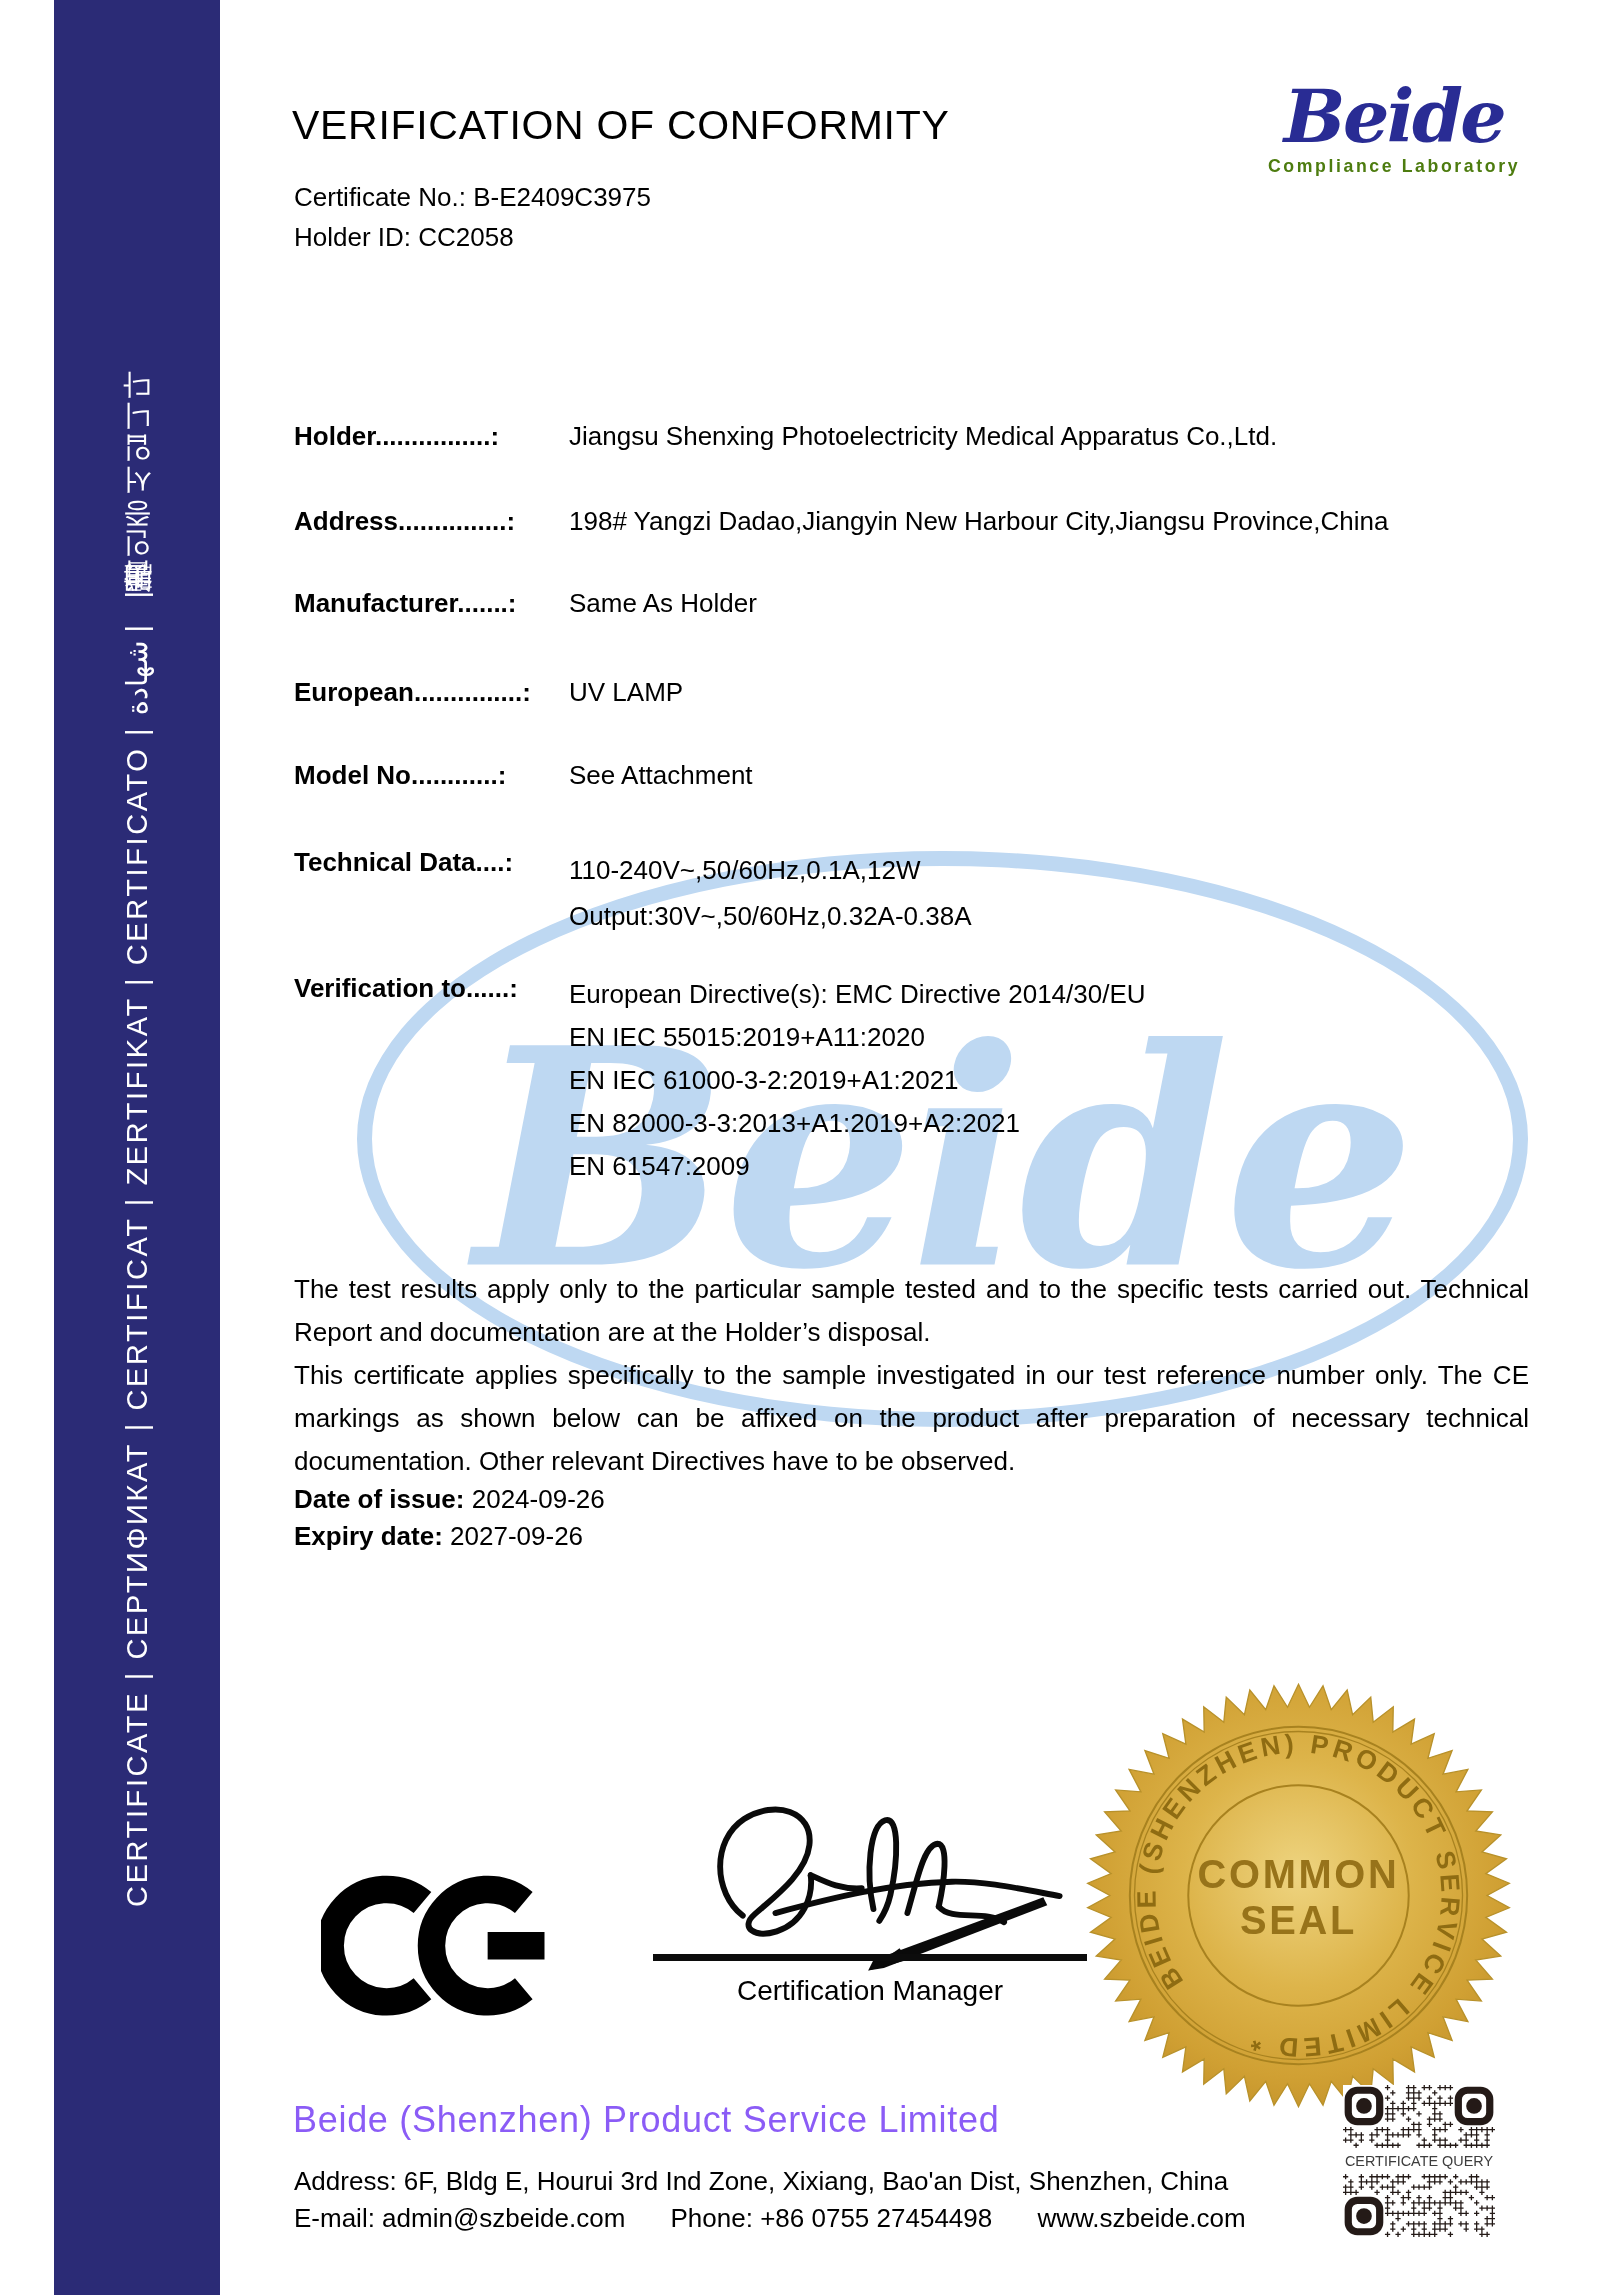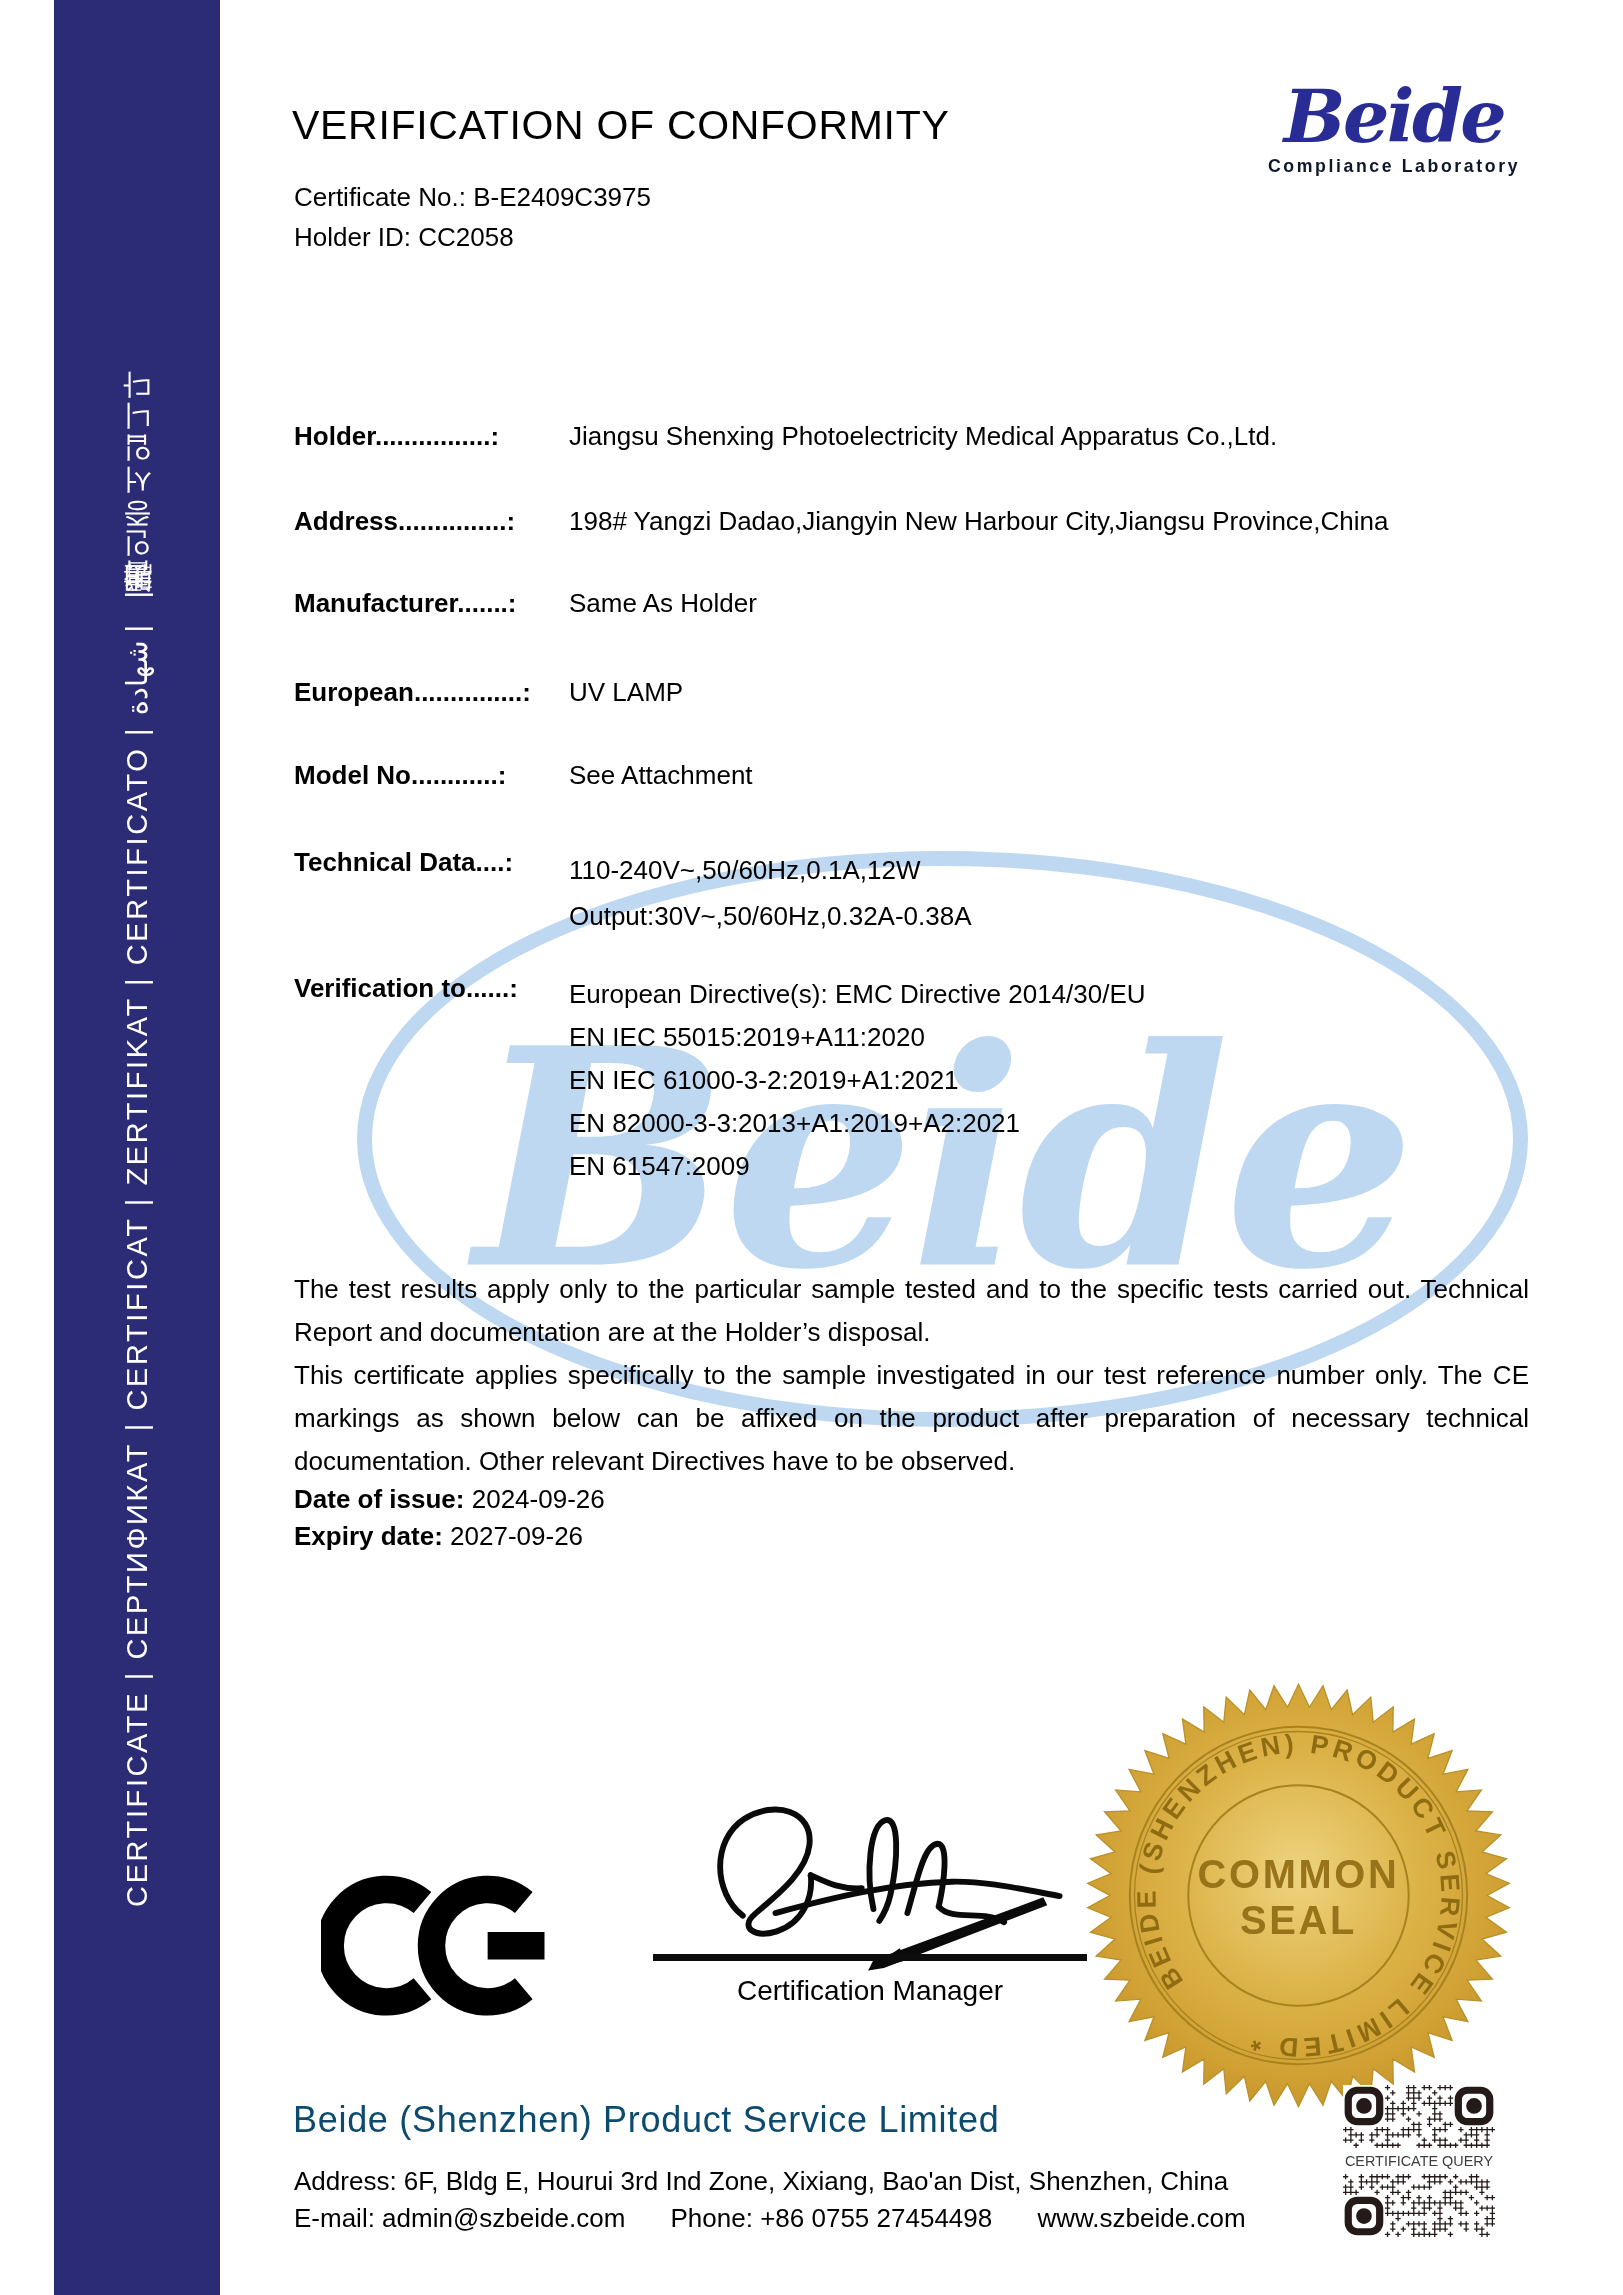"Compliance Laboratory" .logo-sub { color: #0f172a -> #4d7c0f }
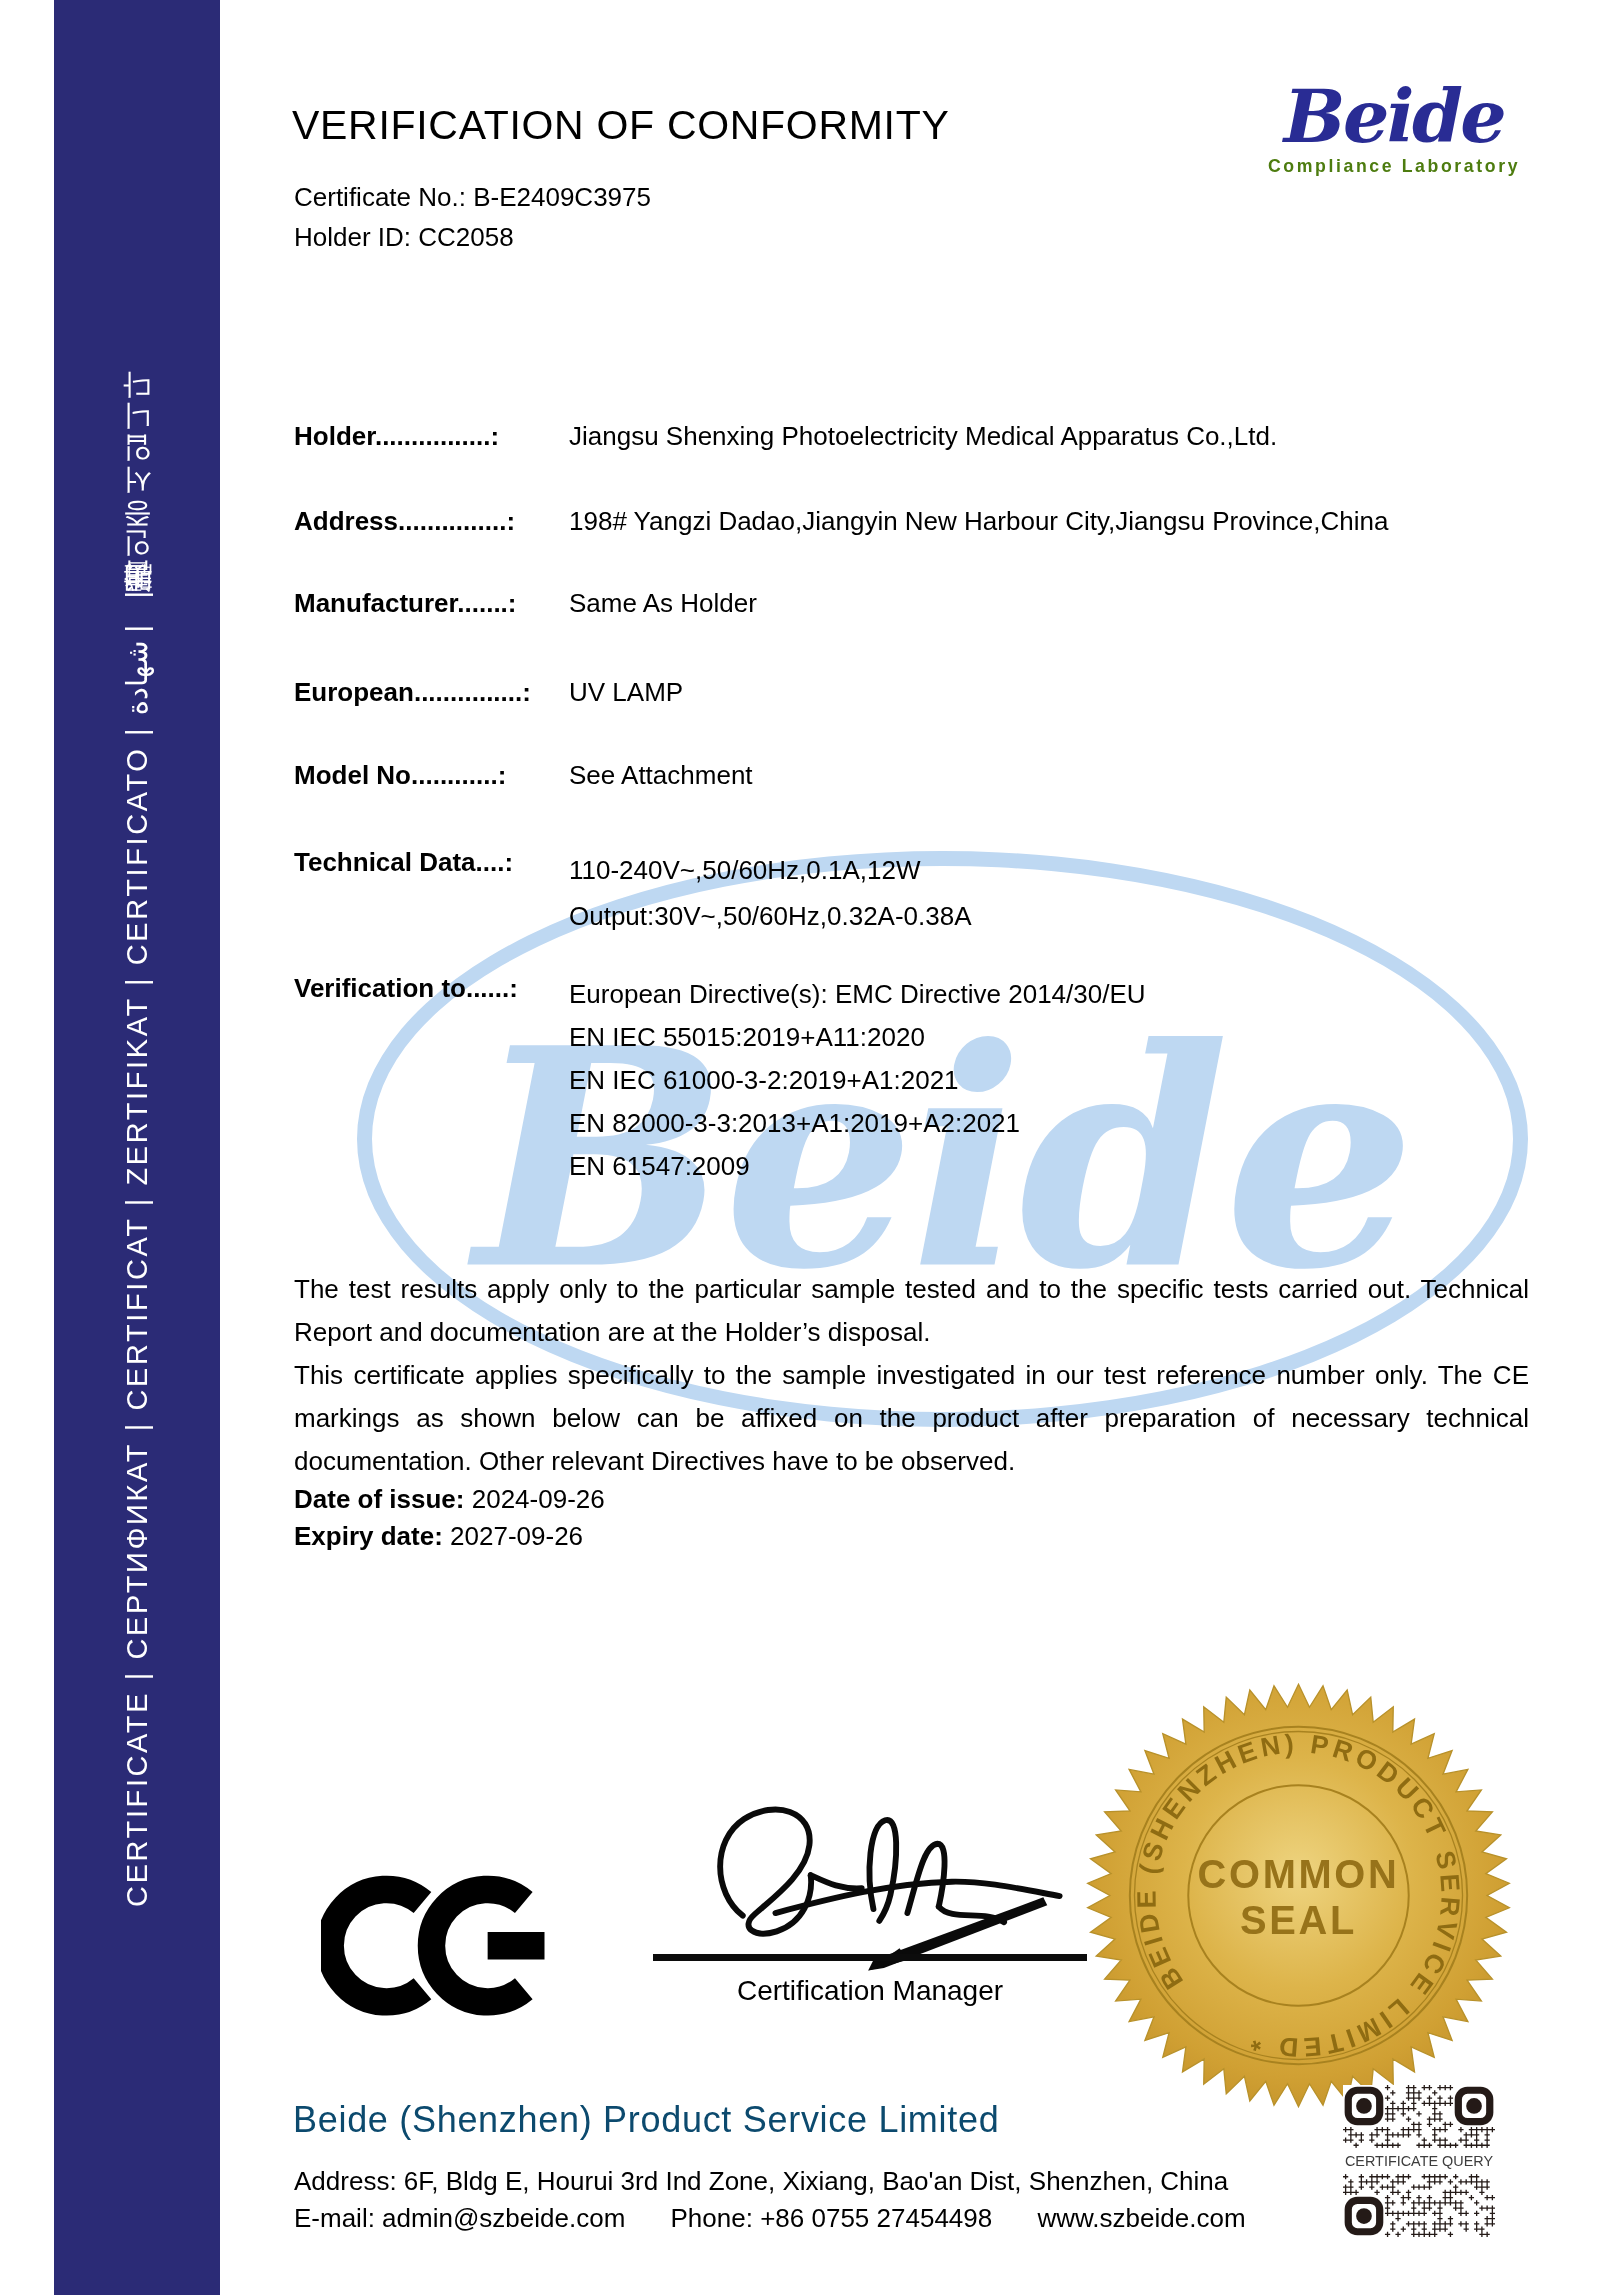"Beide (Shenzhen) Product Service Limited" .company { color: #0c4a6e -> #8b5cf6 }
